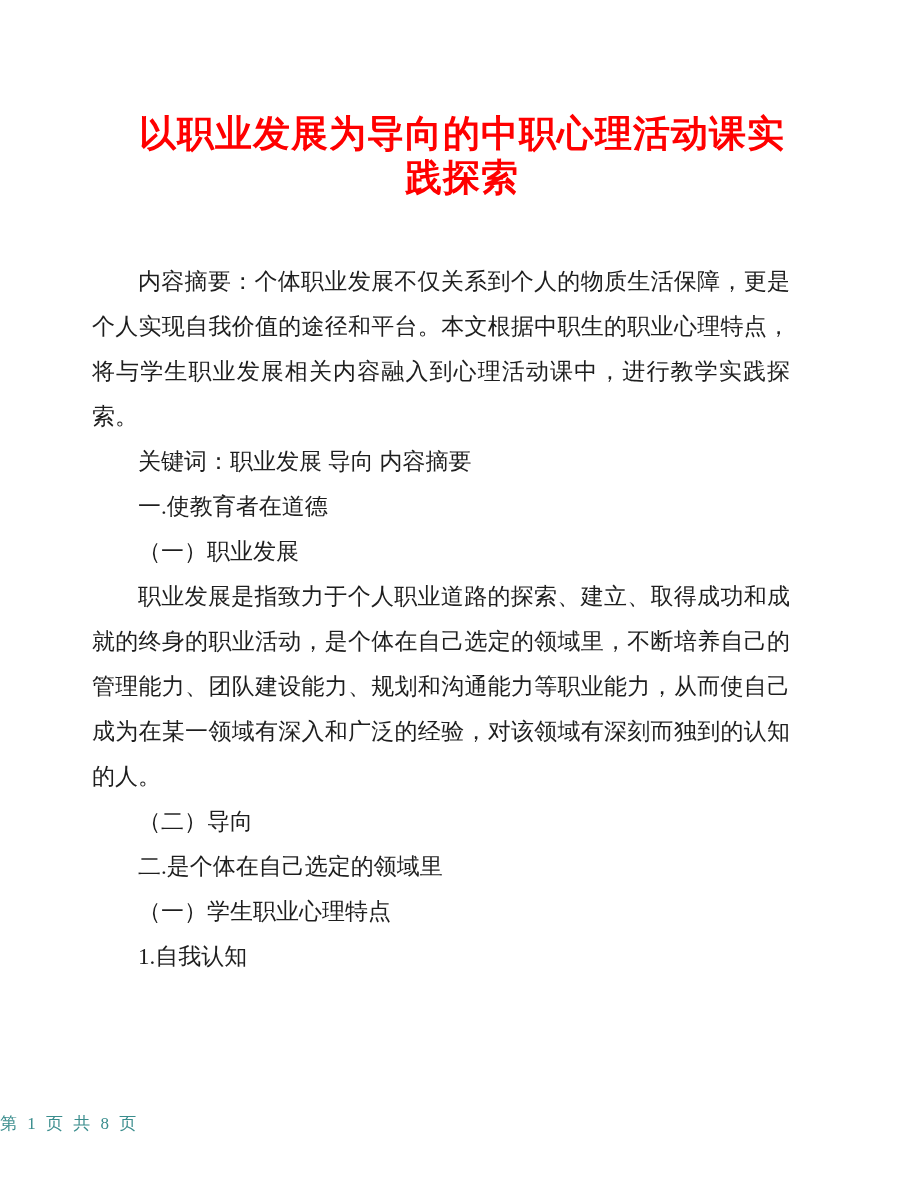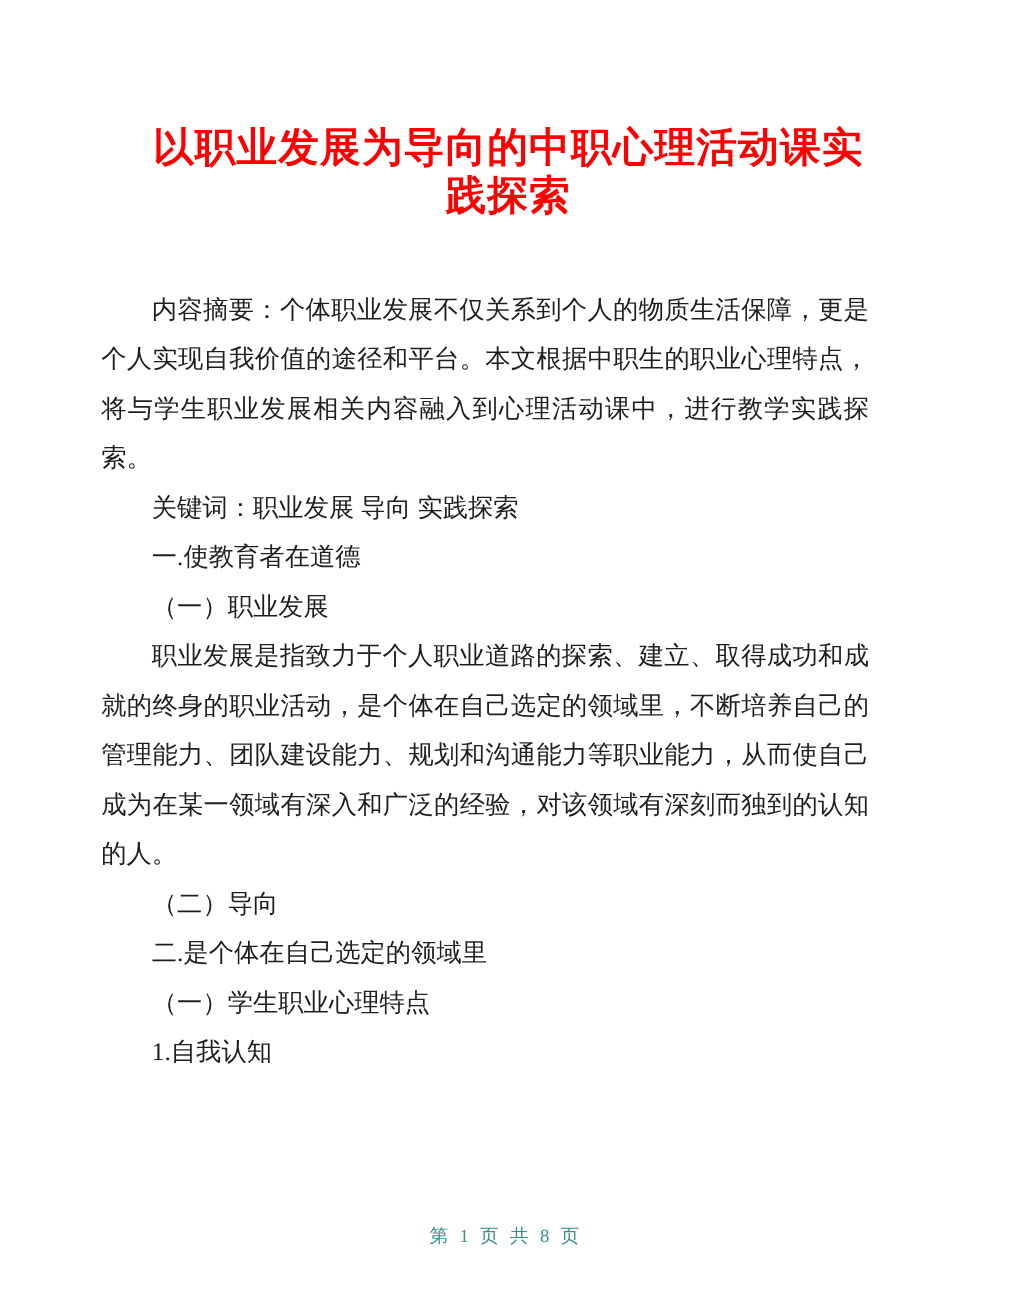"关键词：职业发展 导向 实践探索" p { text: 实践探索 -> 内容摘要 }
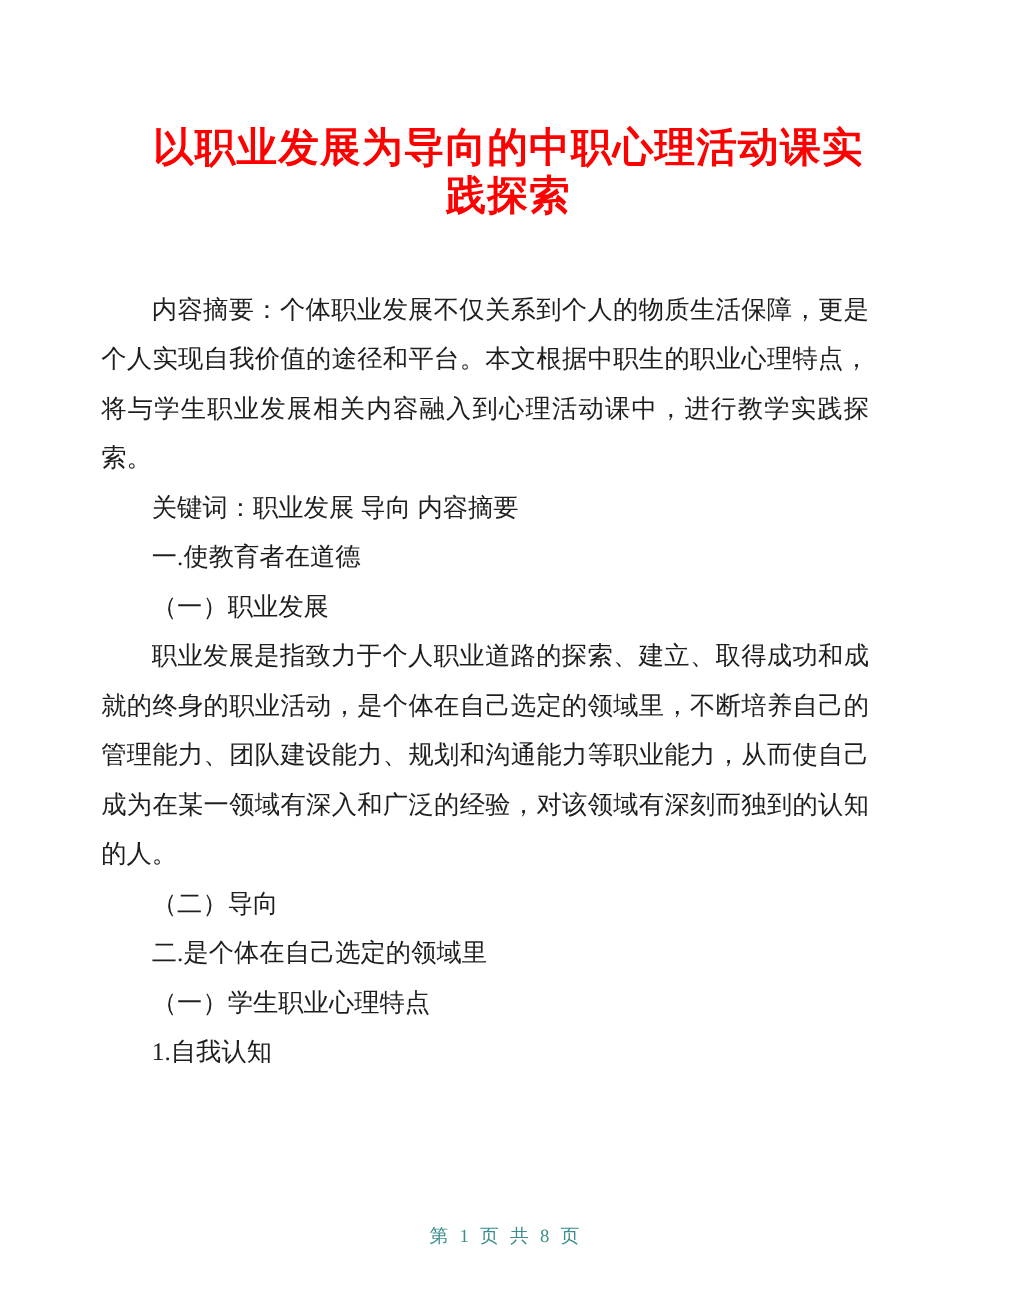"第 1 页 共 8" .page-footer { text-align: center -> none }
